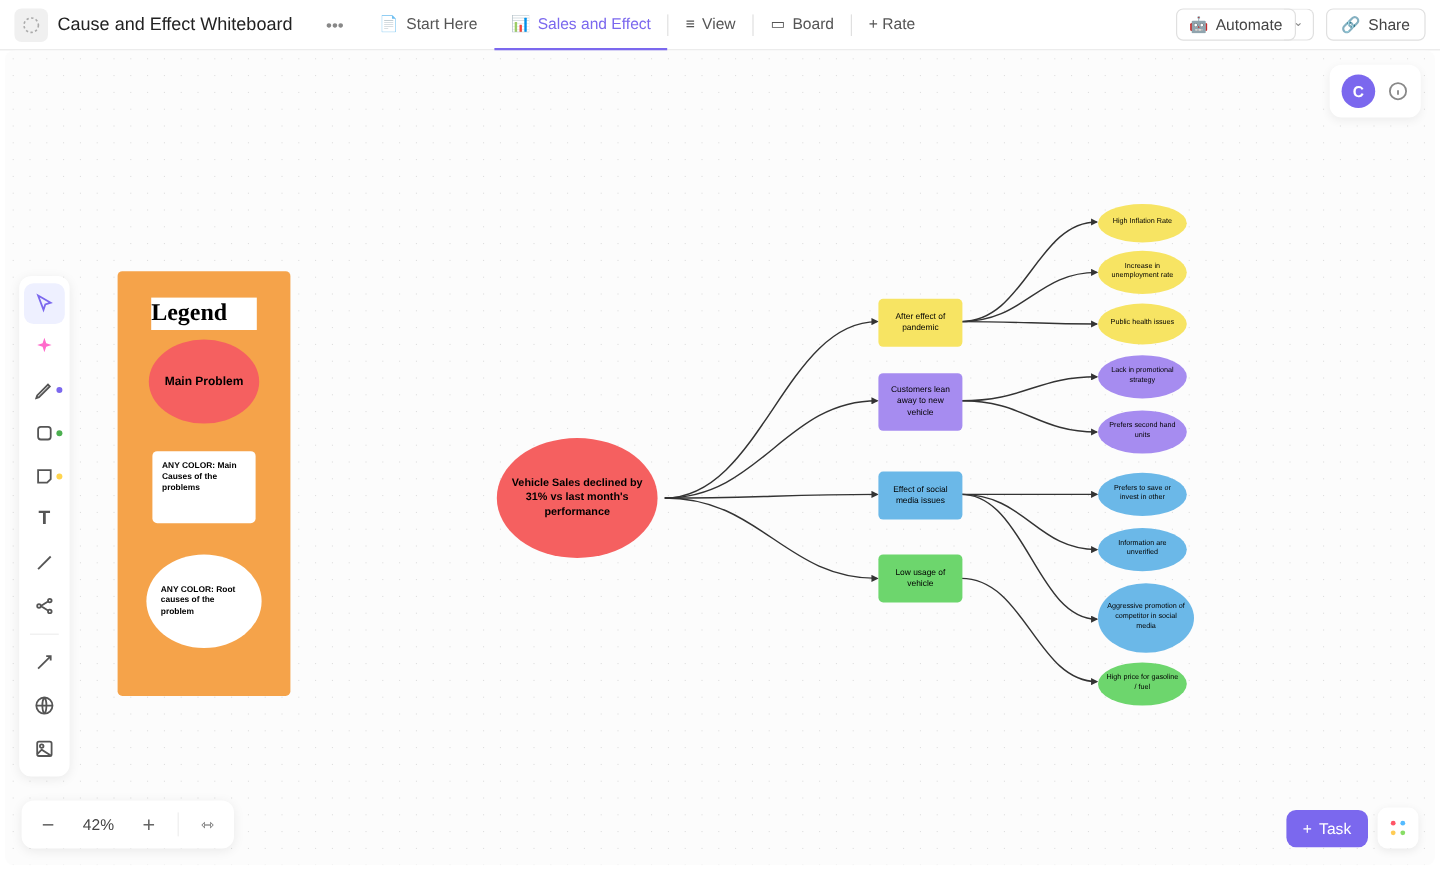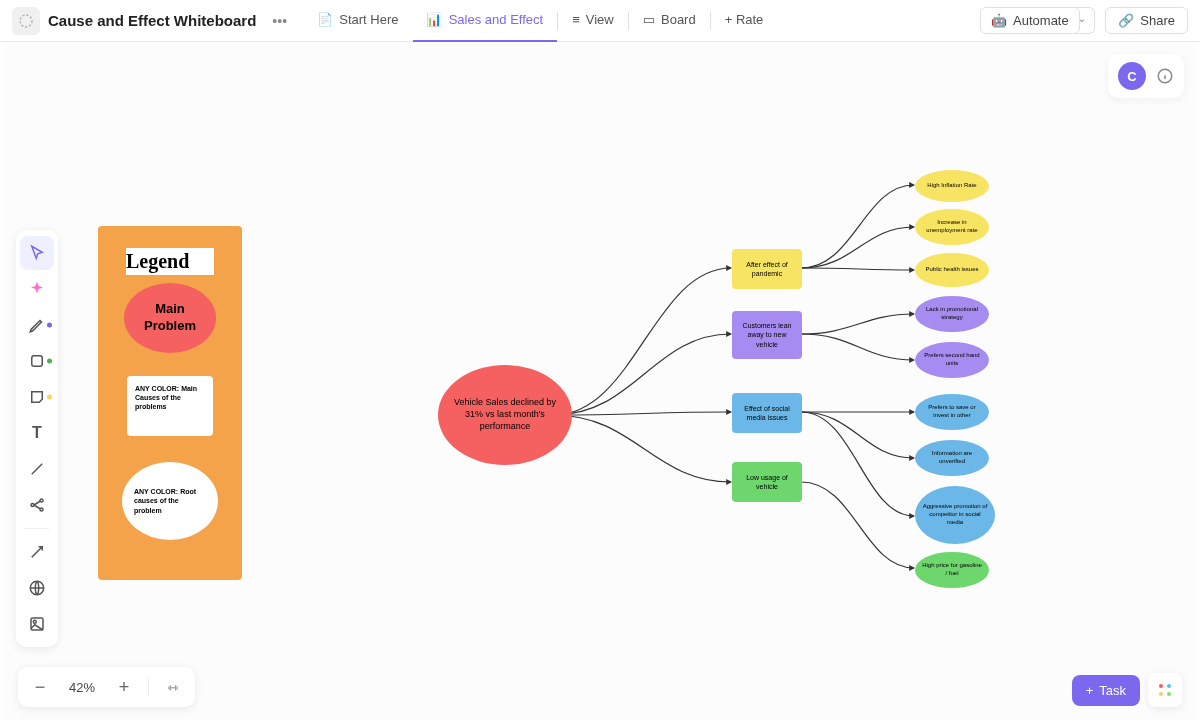"Cause and Effect Whiteboard" .doc-title { font-weight: 700 -> 400; margin-right: 8px -> 20px }
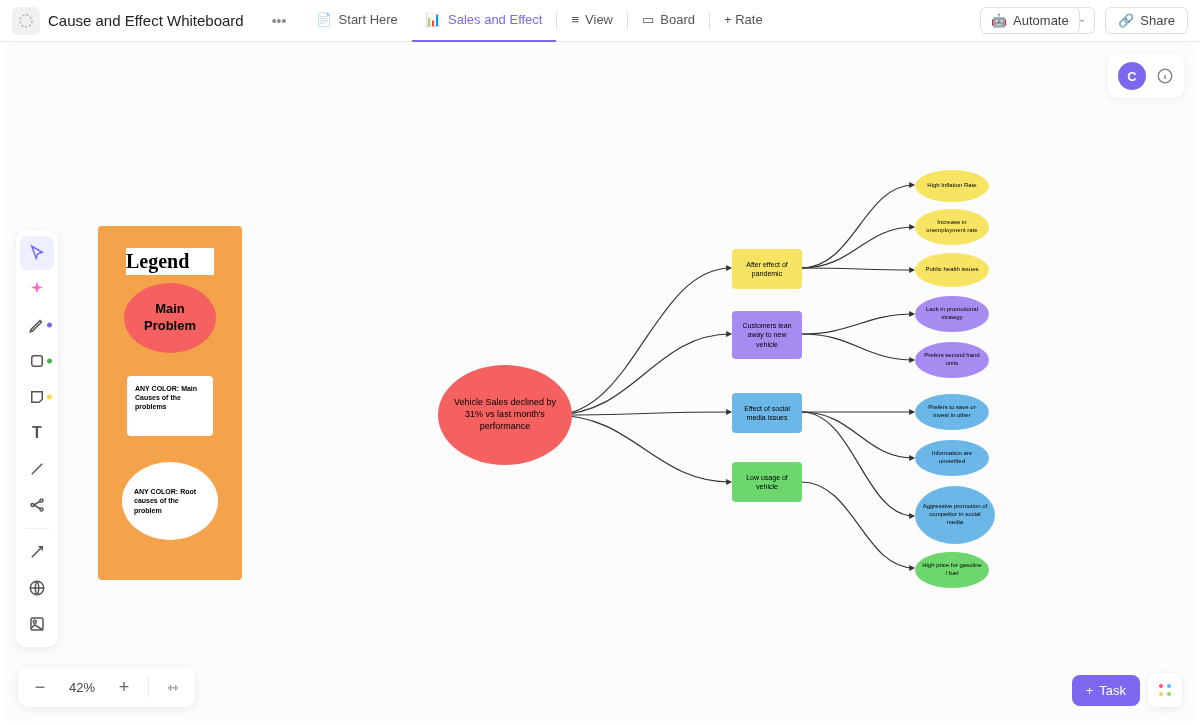"Main Problem" div.node { font-size: 13px -> 10px }
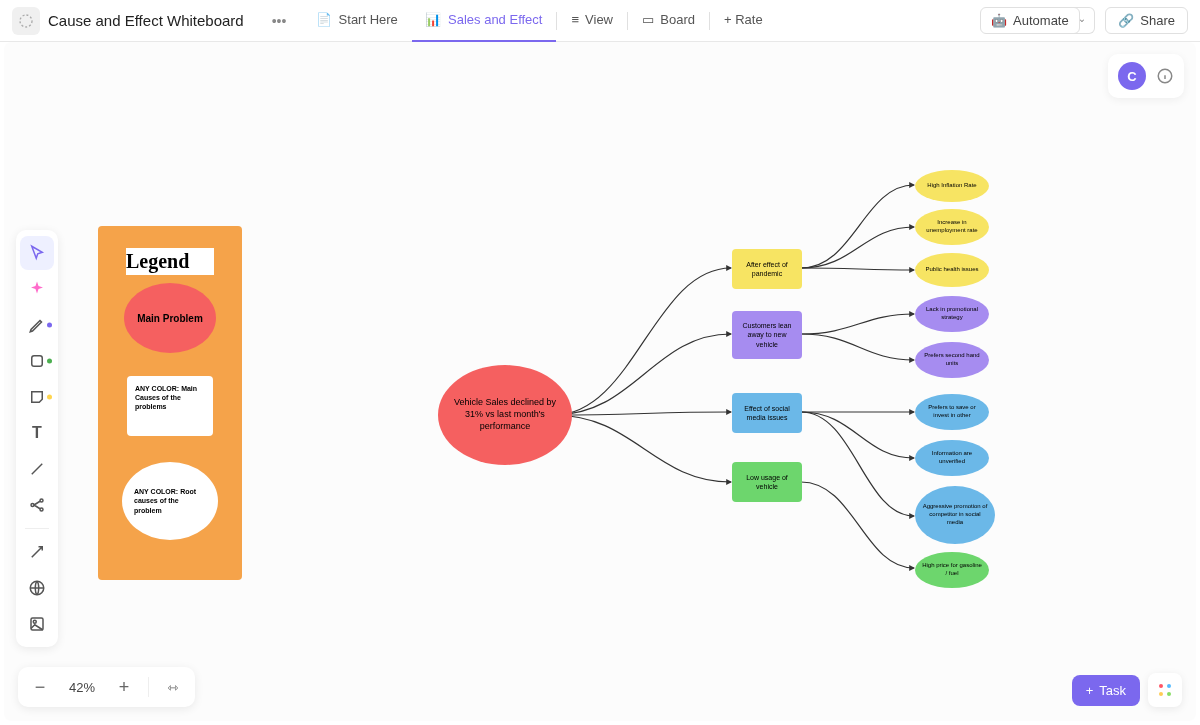"Vehicle Sales declined by 31%" div.node { font-weight: 400 -> 700; left: 434px -> 410px }
